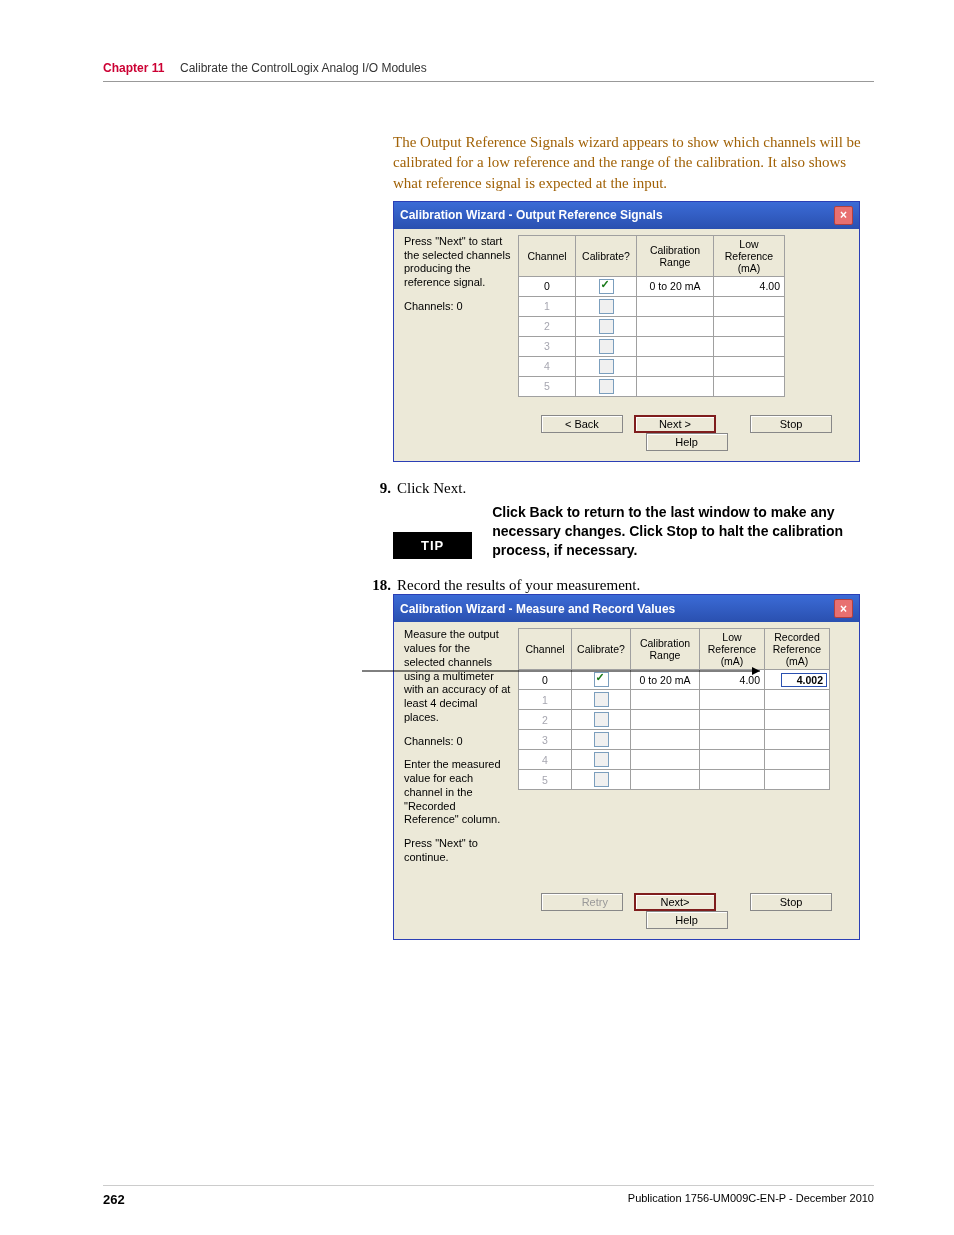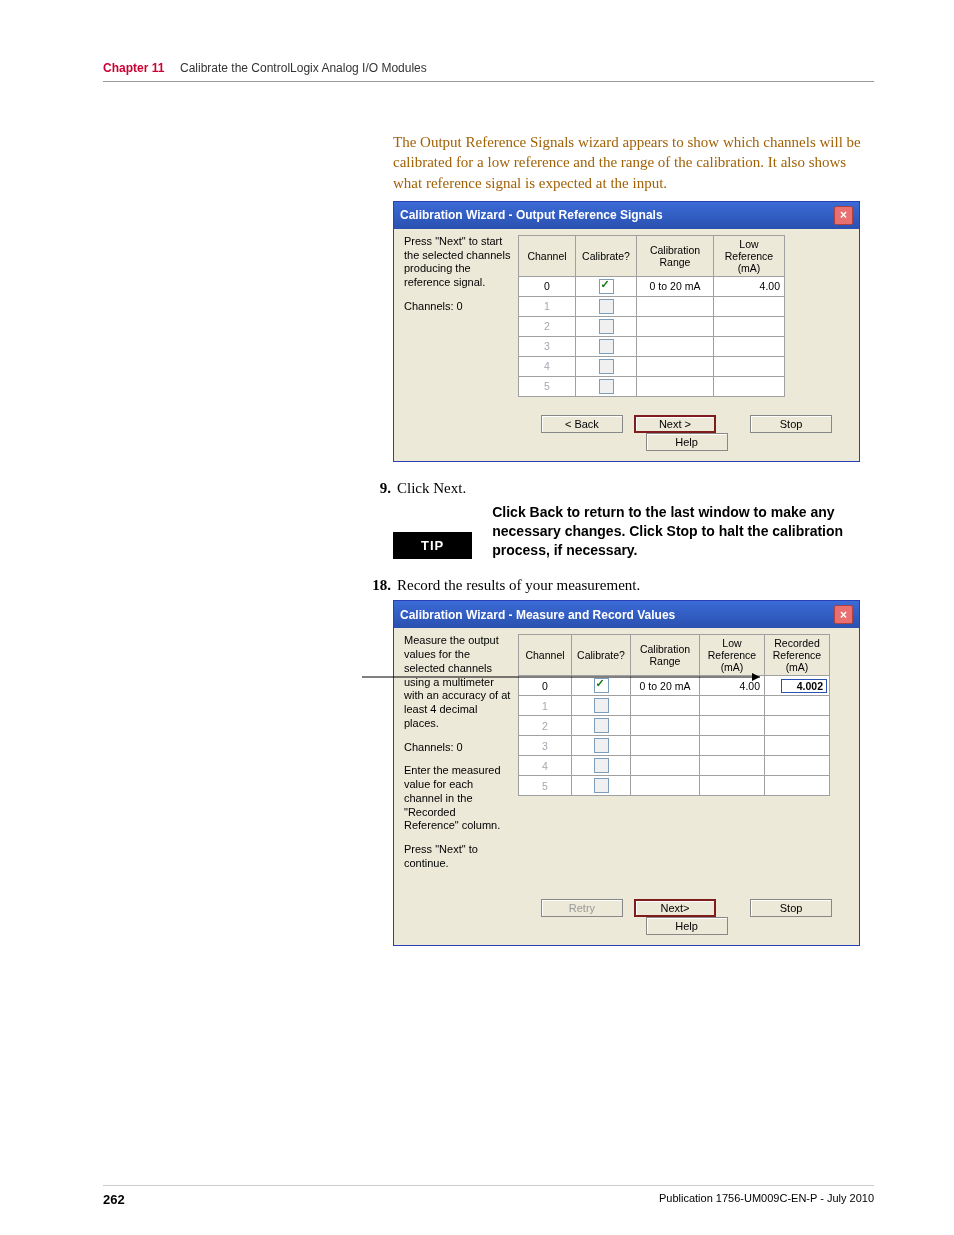"Calibration Wizard - Measure and" div.dialog { margin-top: 6px -> none }
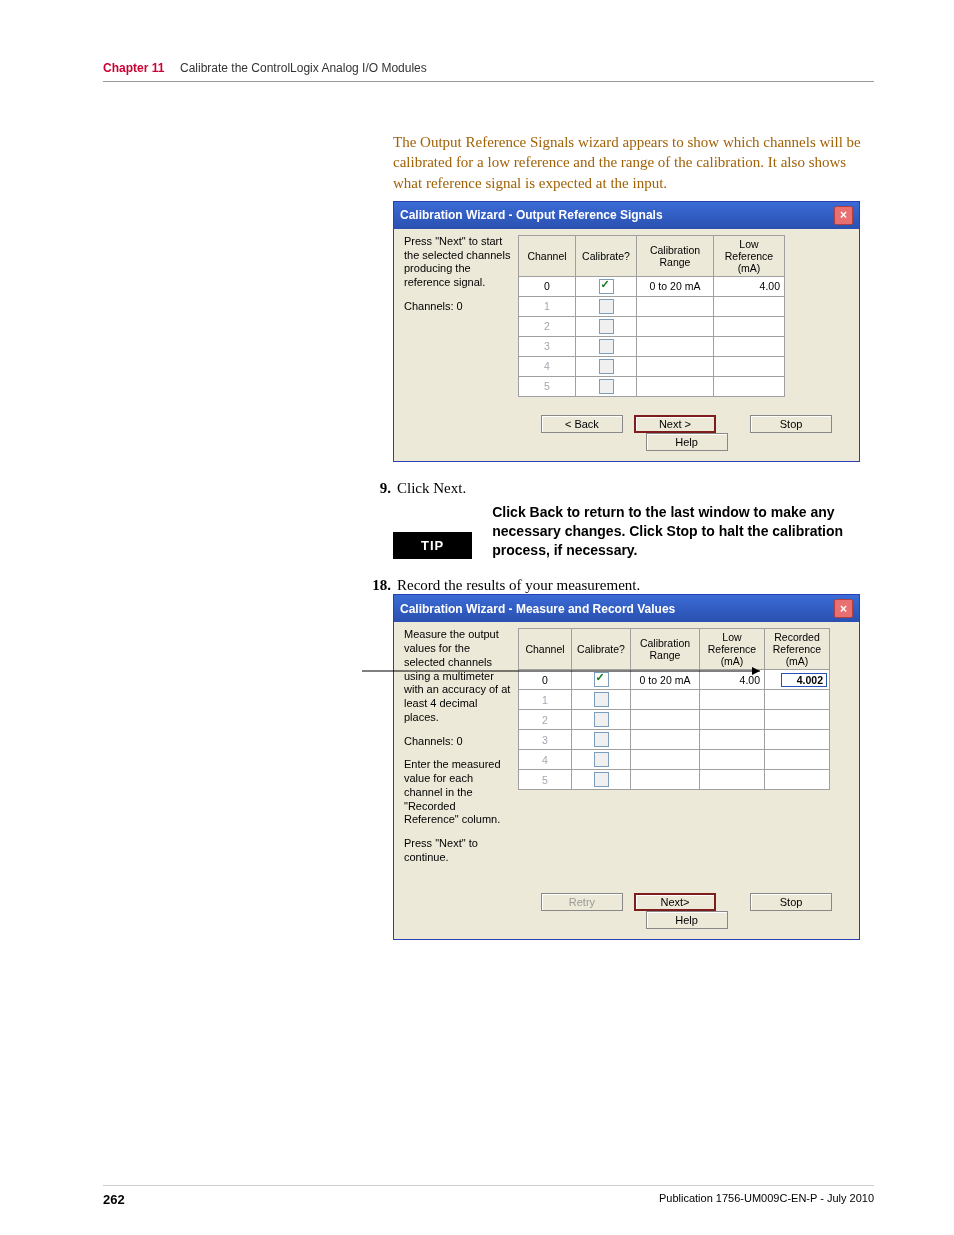"Retry" .btn.disabled { text-align: none -> right }
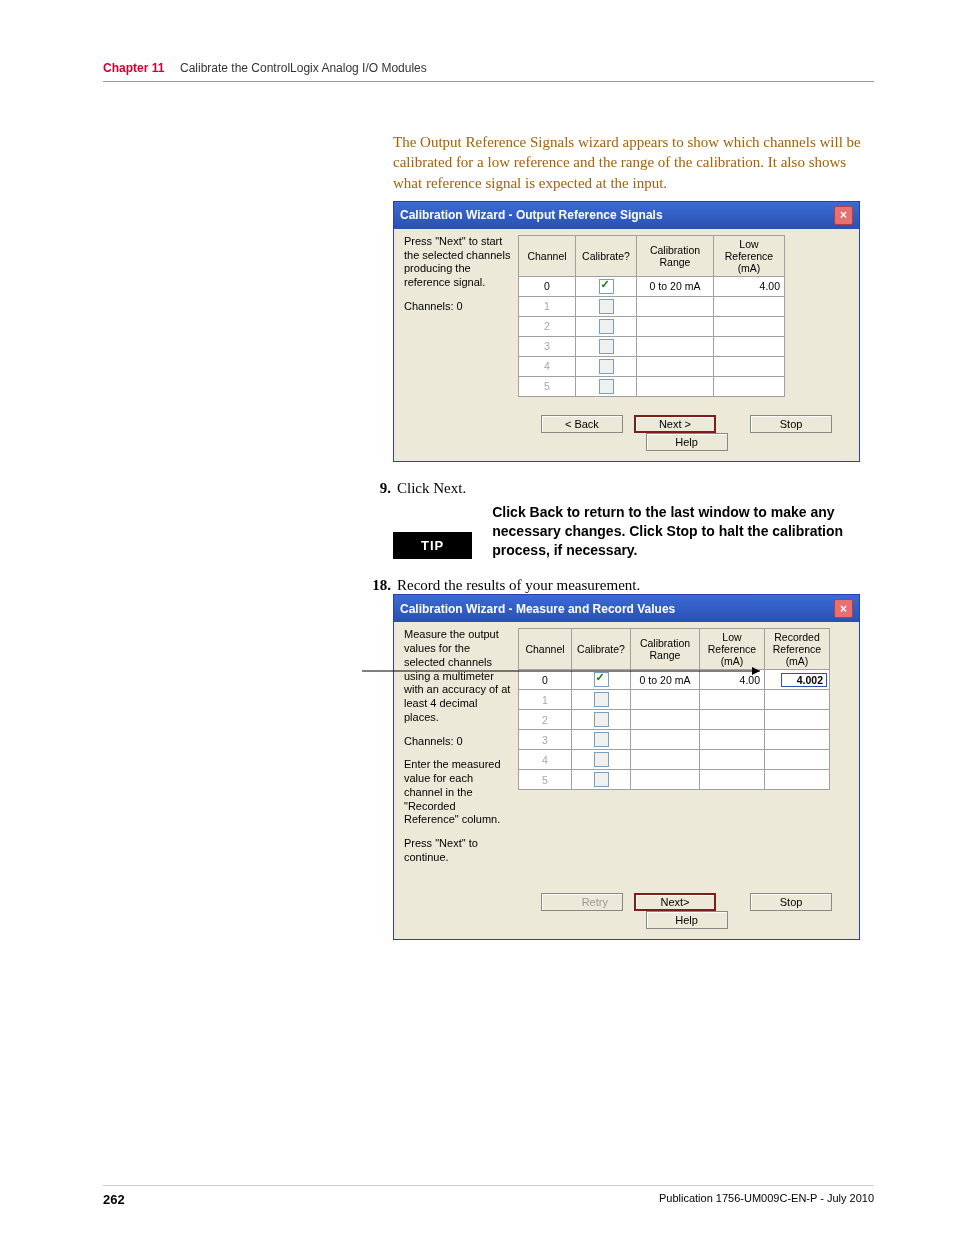"Publication 1756-UM009C-EN-P - July 2010" span { text: July -> December }
